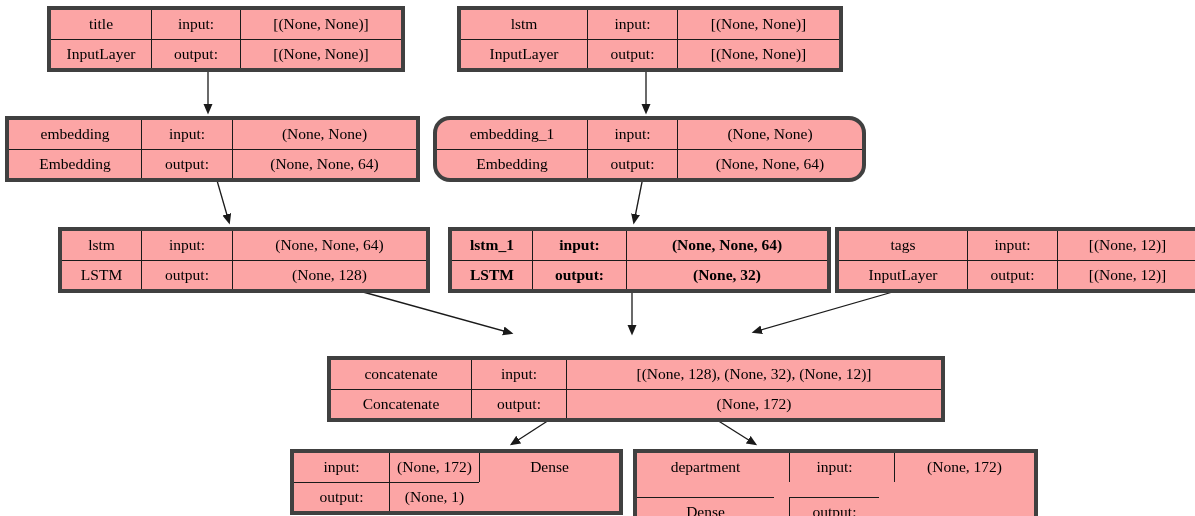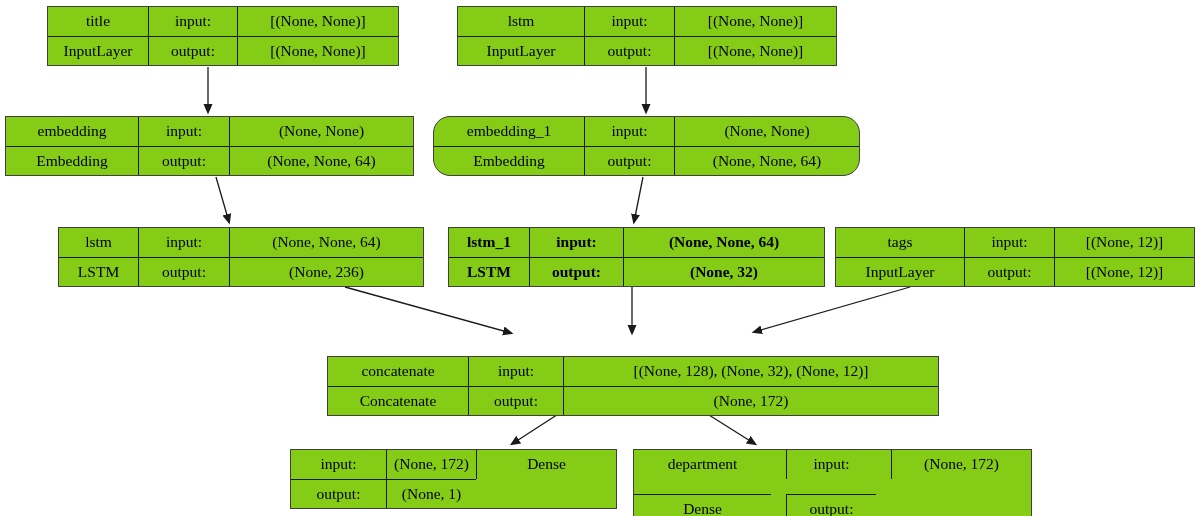"title" .node { background: #84cc16 -> #fca5a5; border: 1px solid #404040 -> 4px solid #404040 }
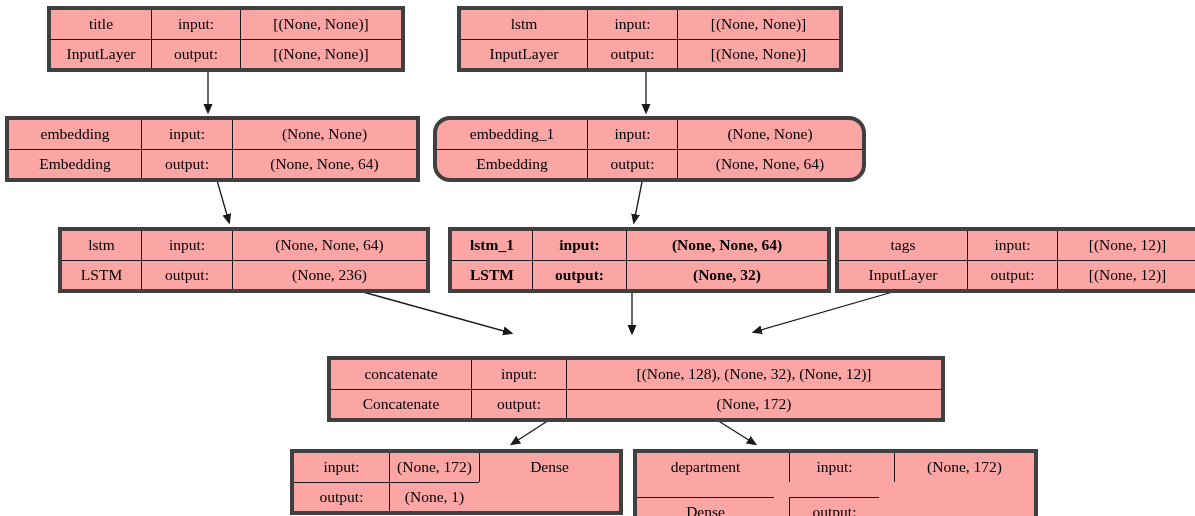"(None, 236)" div.cell { text: 236 -> 128 }
